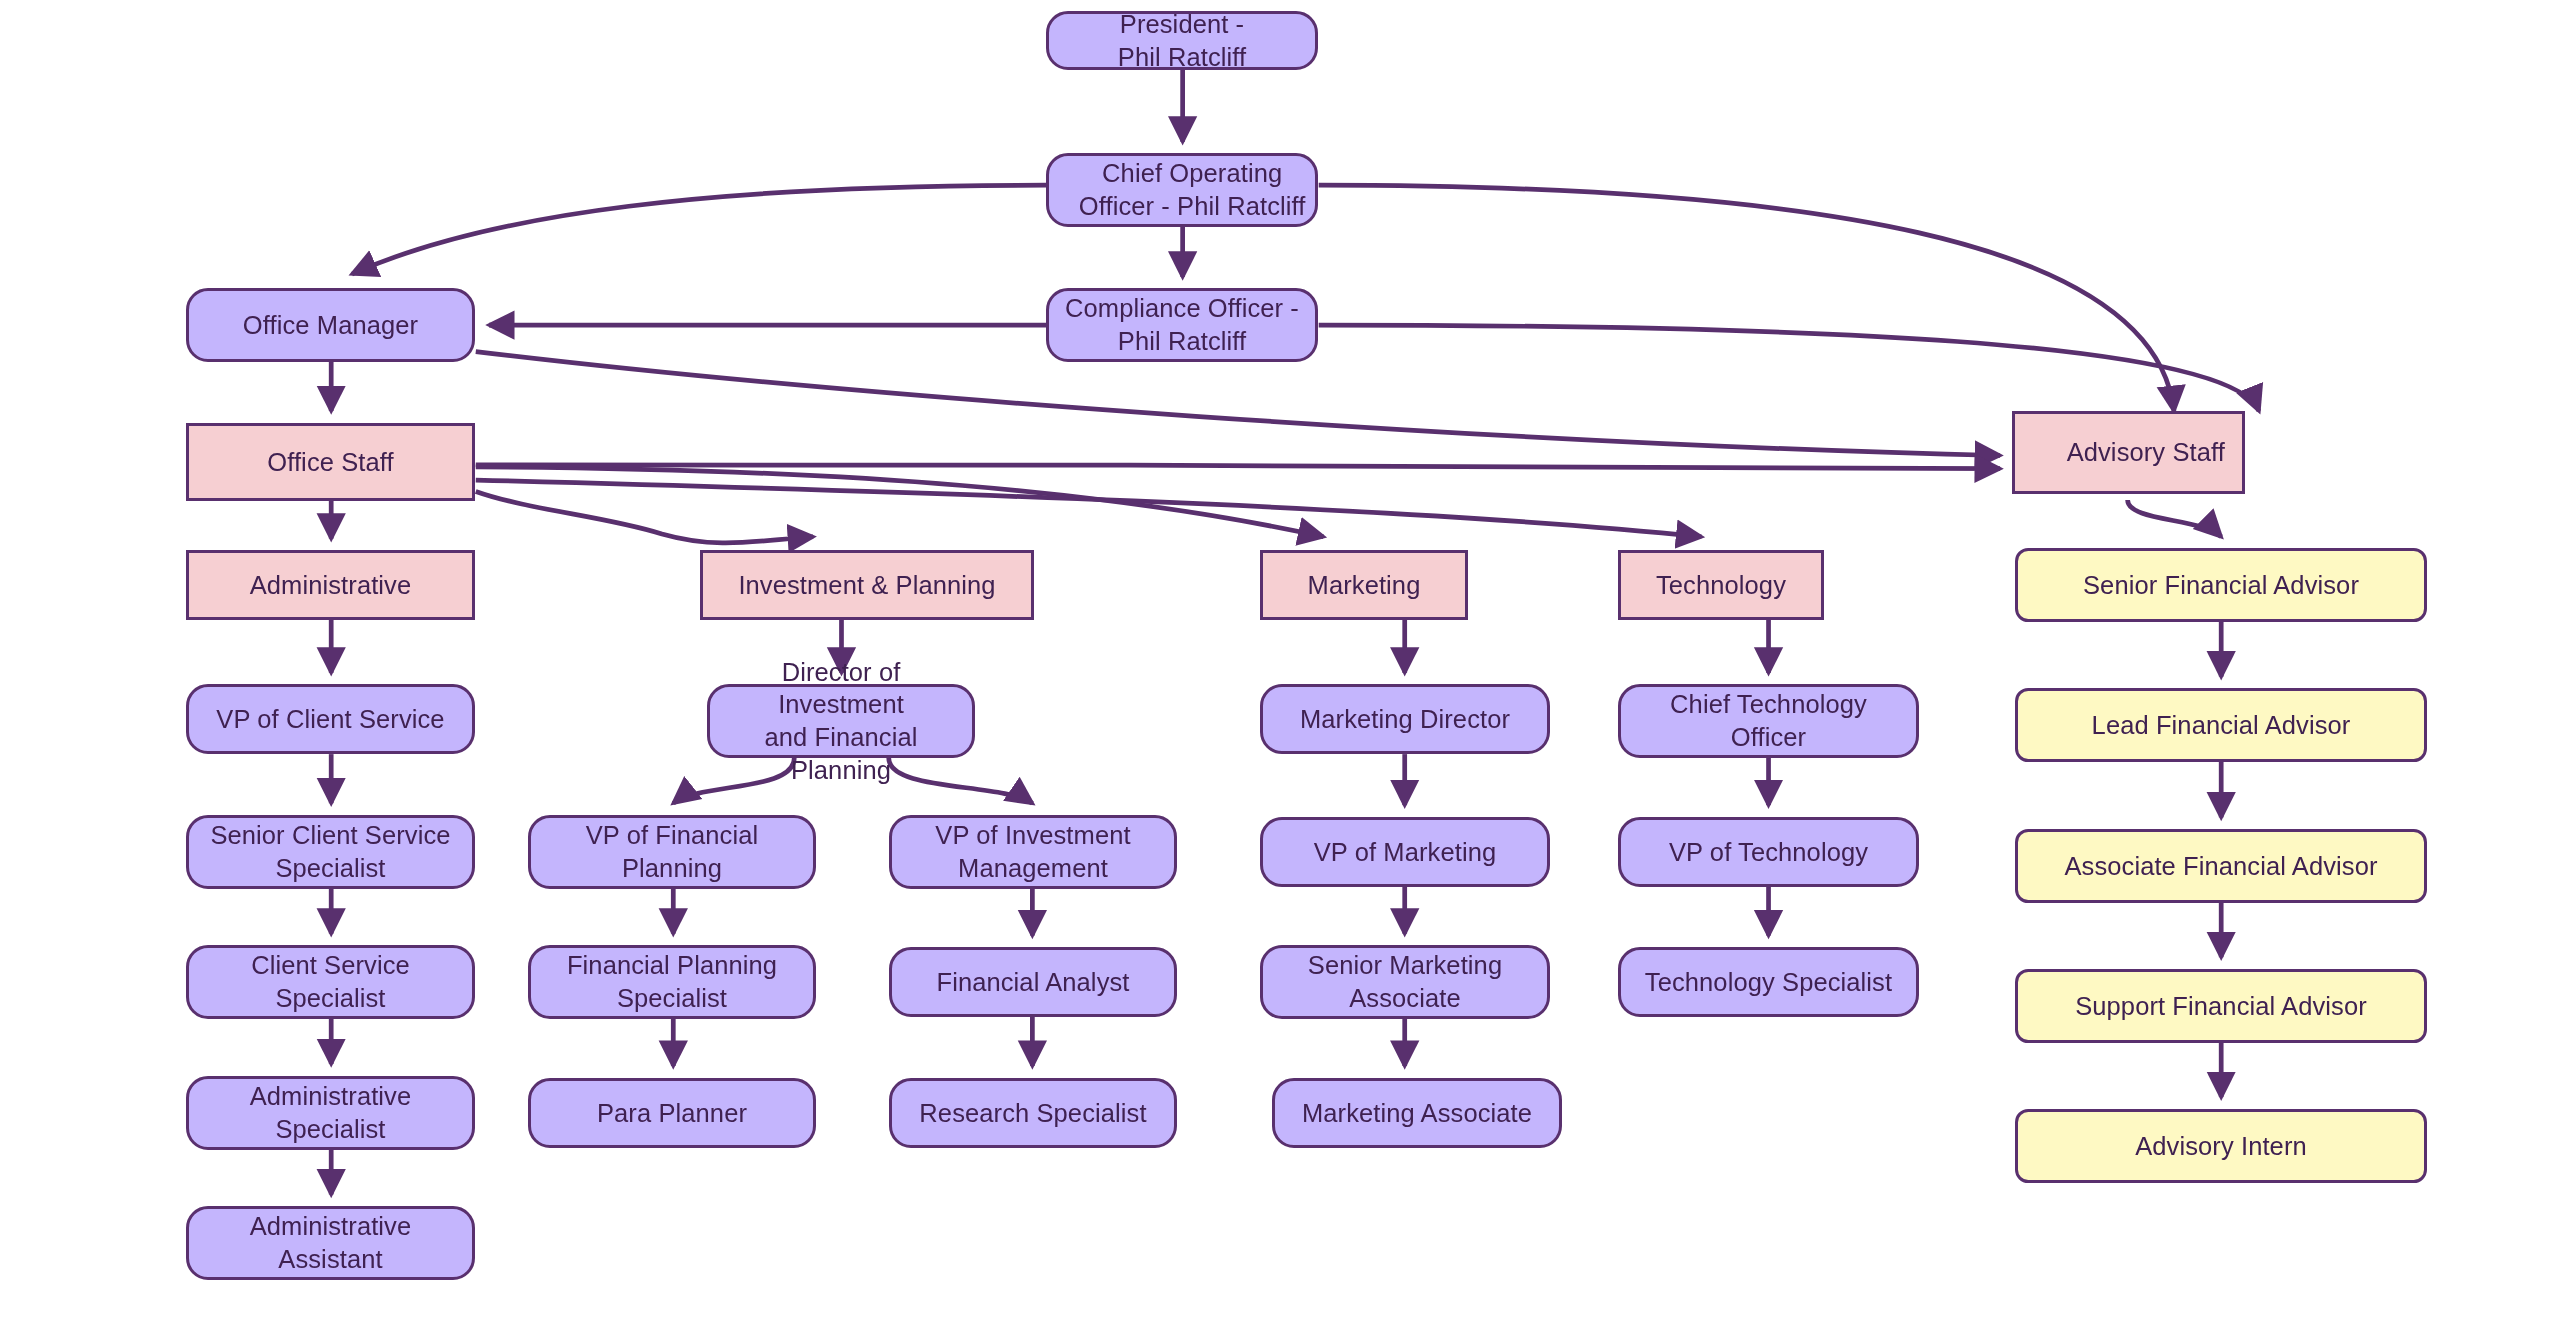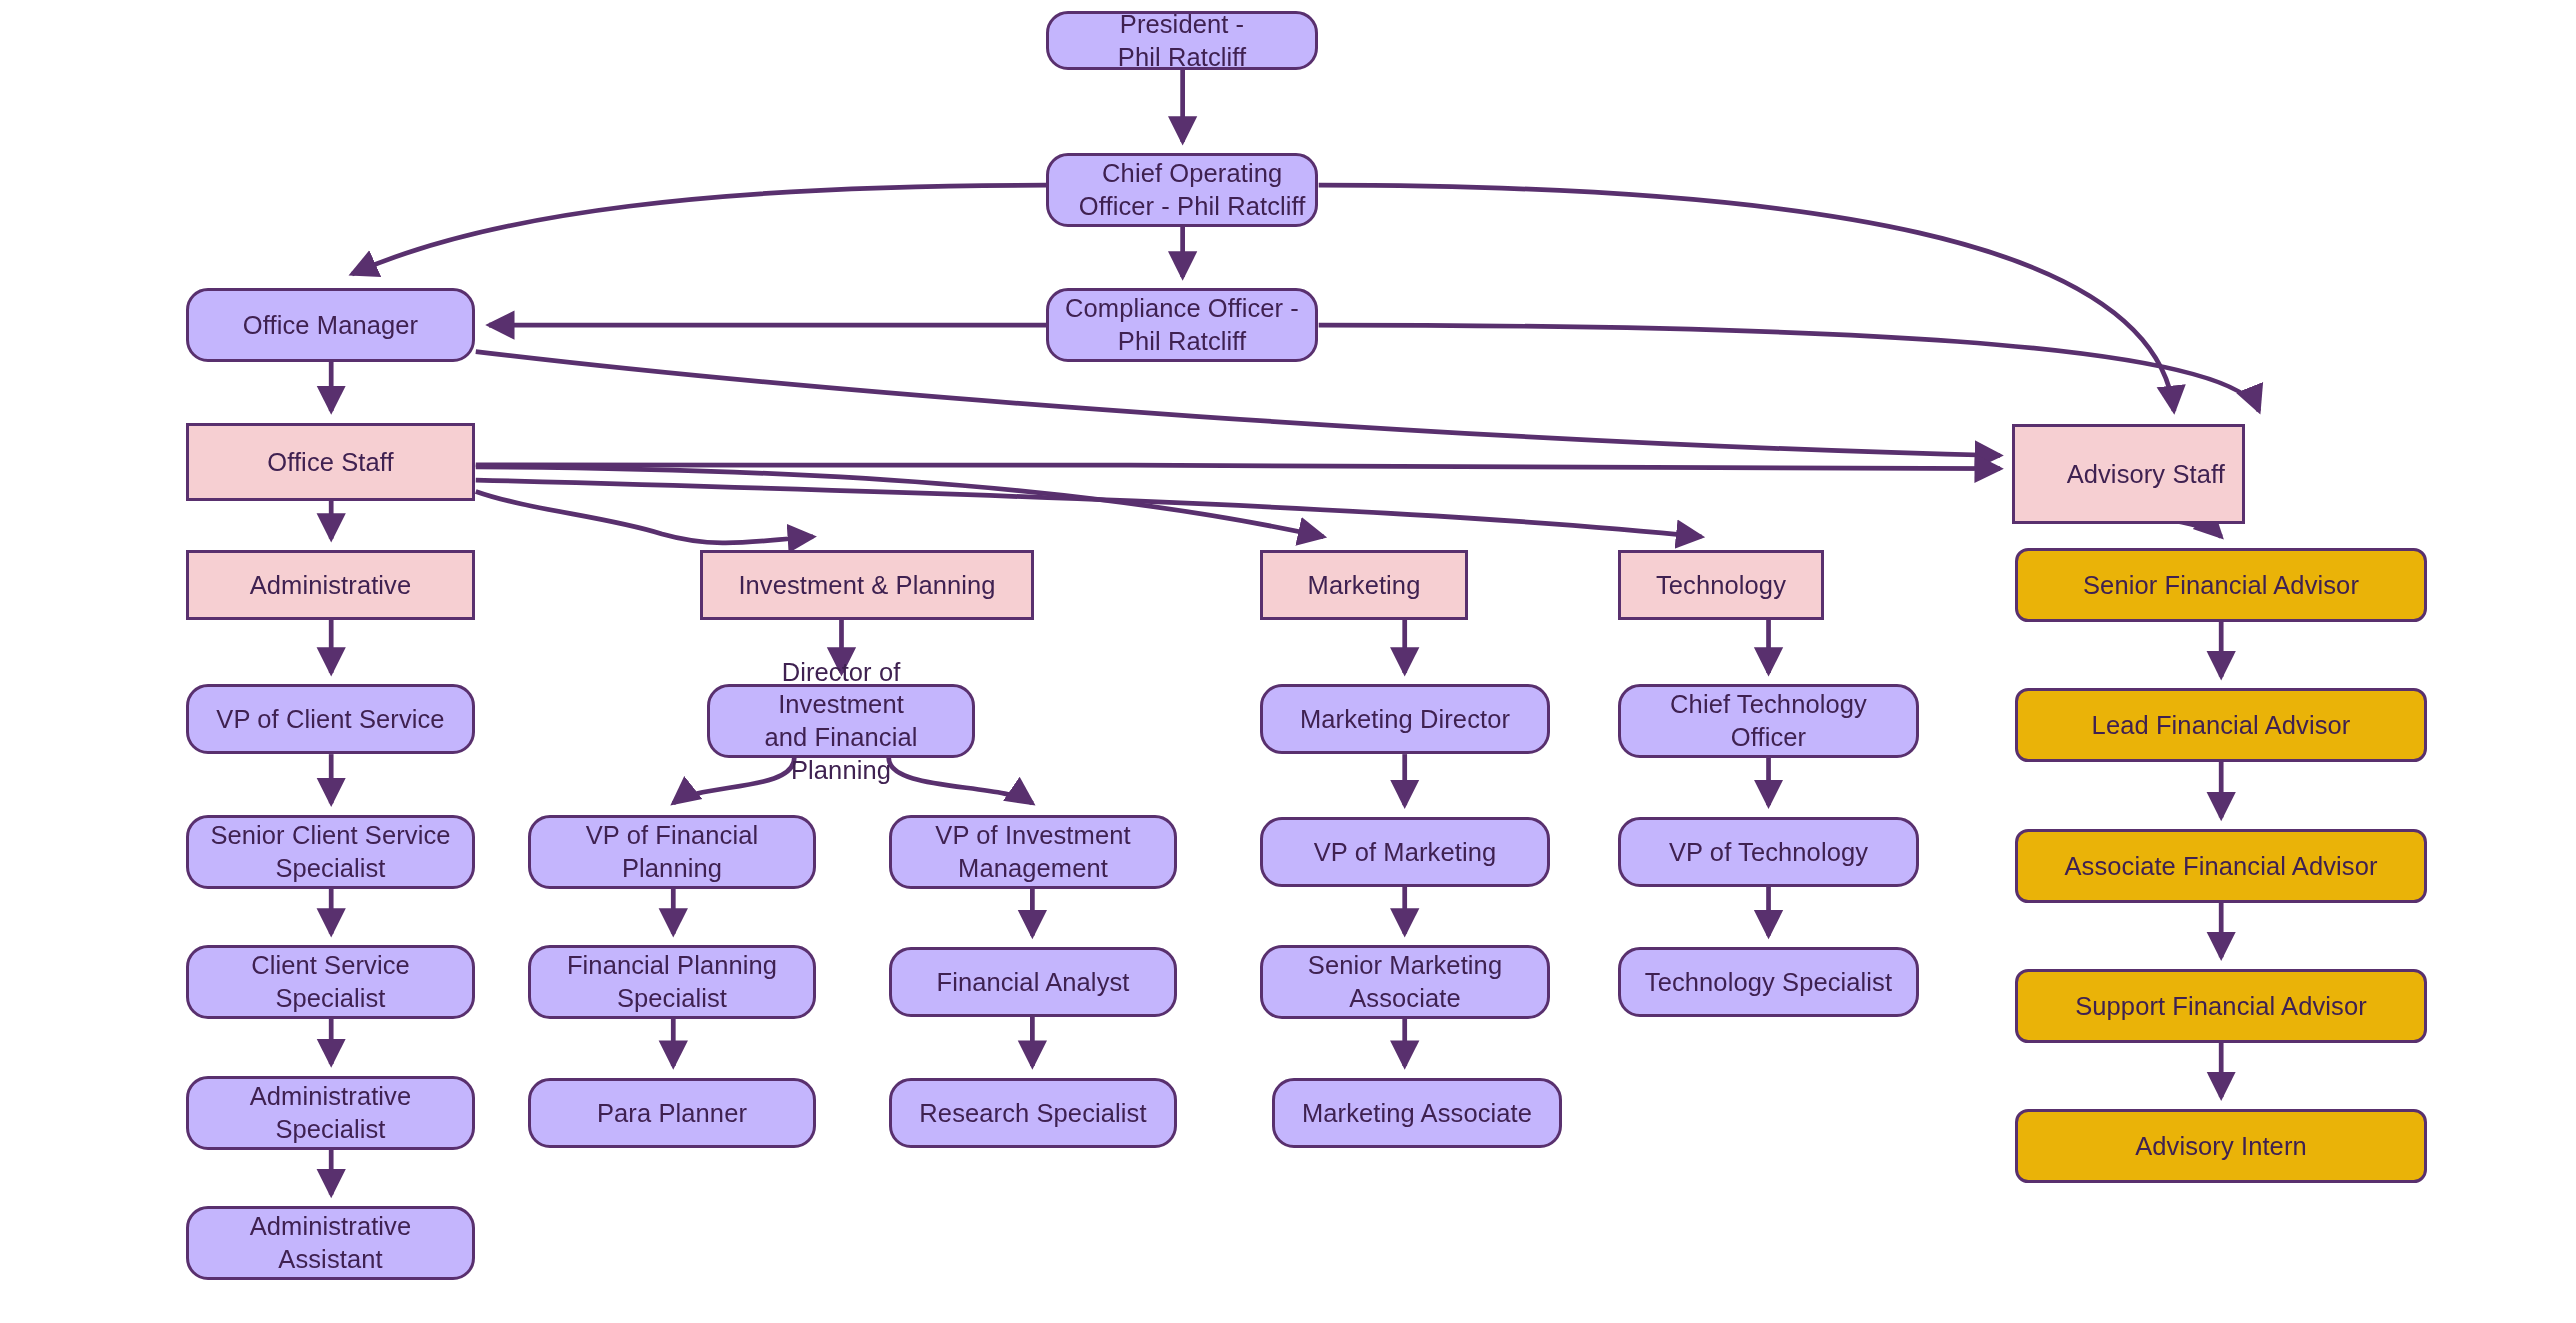"Advisory Staff" div.node { height: 100px -> 83px; top: 424px -> 411px }
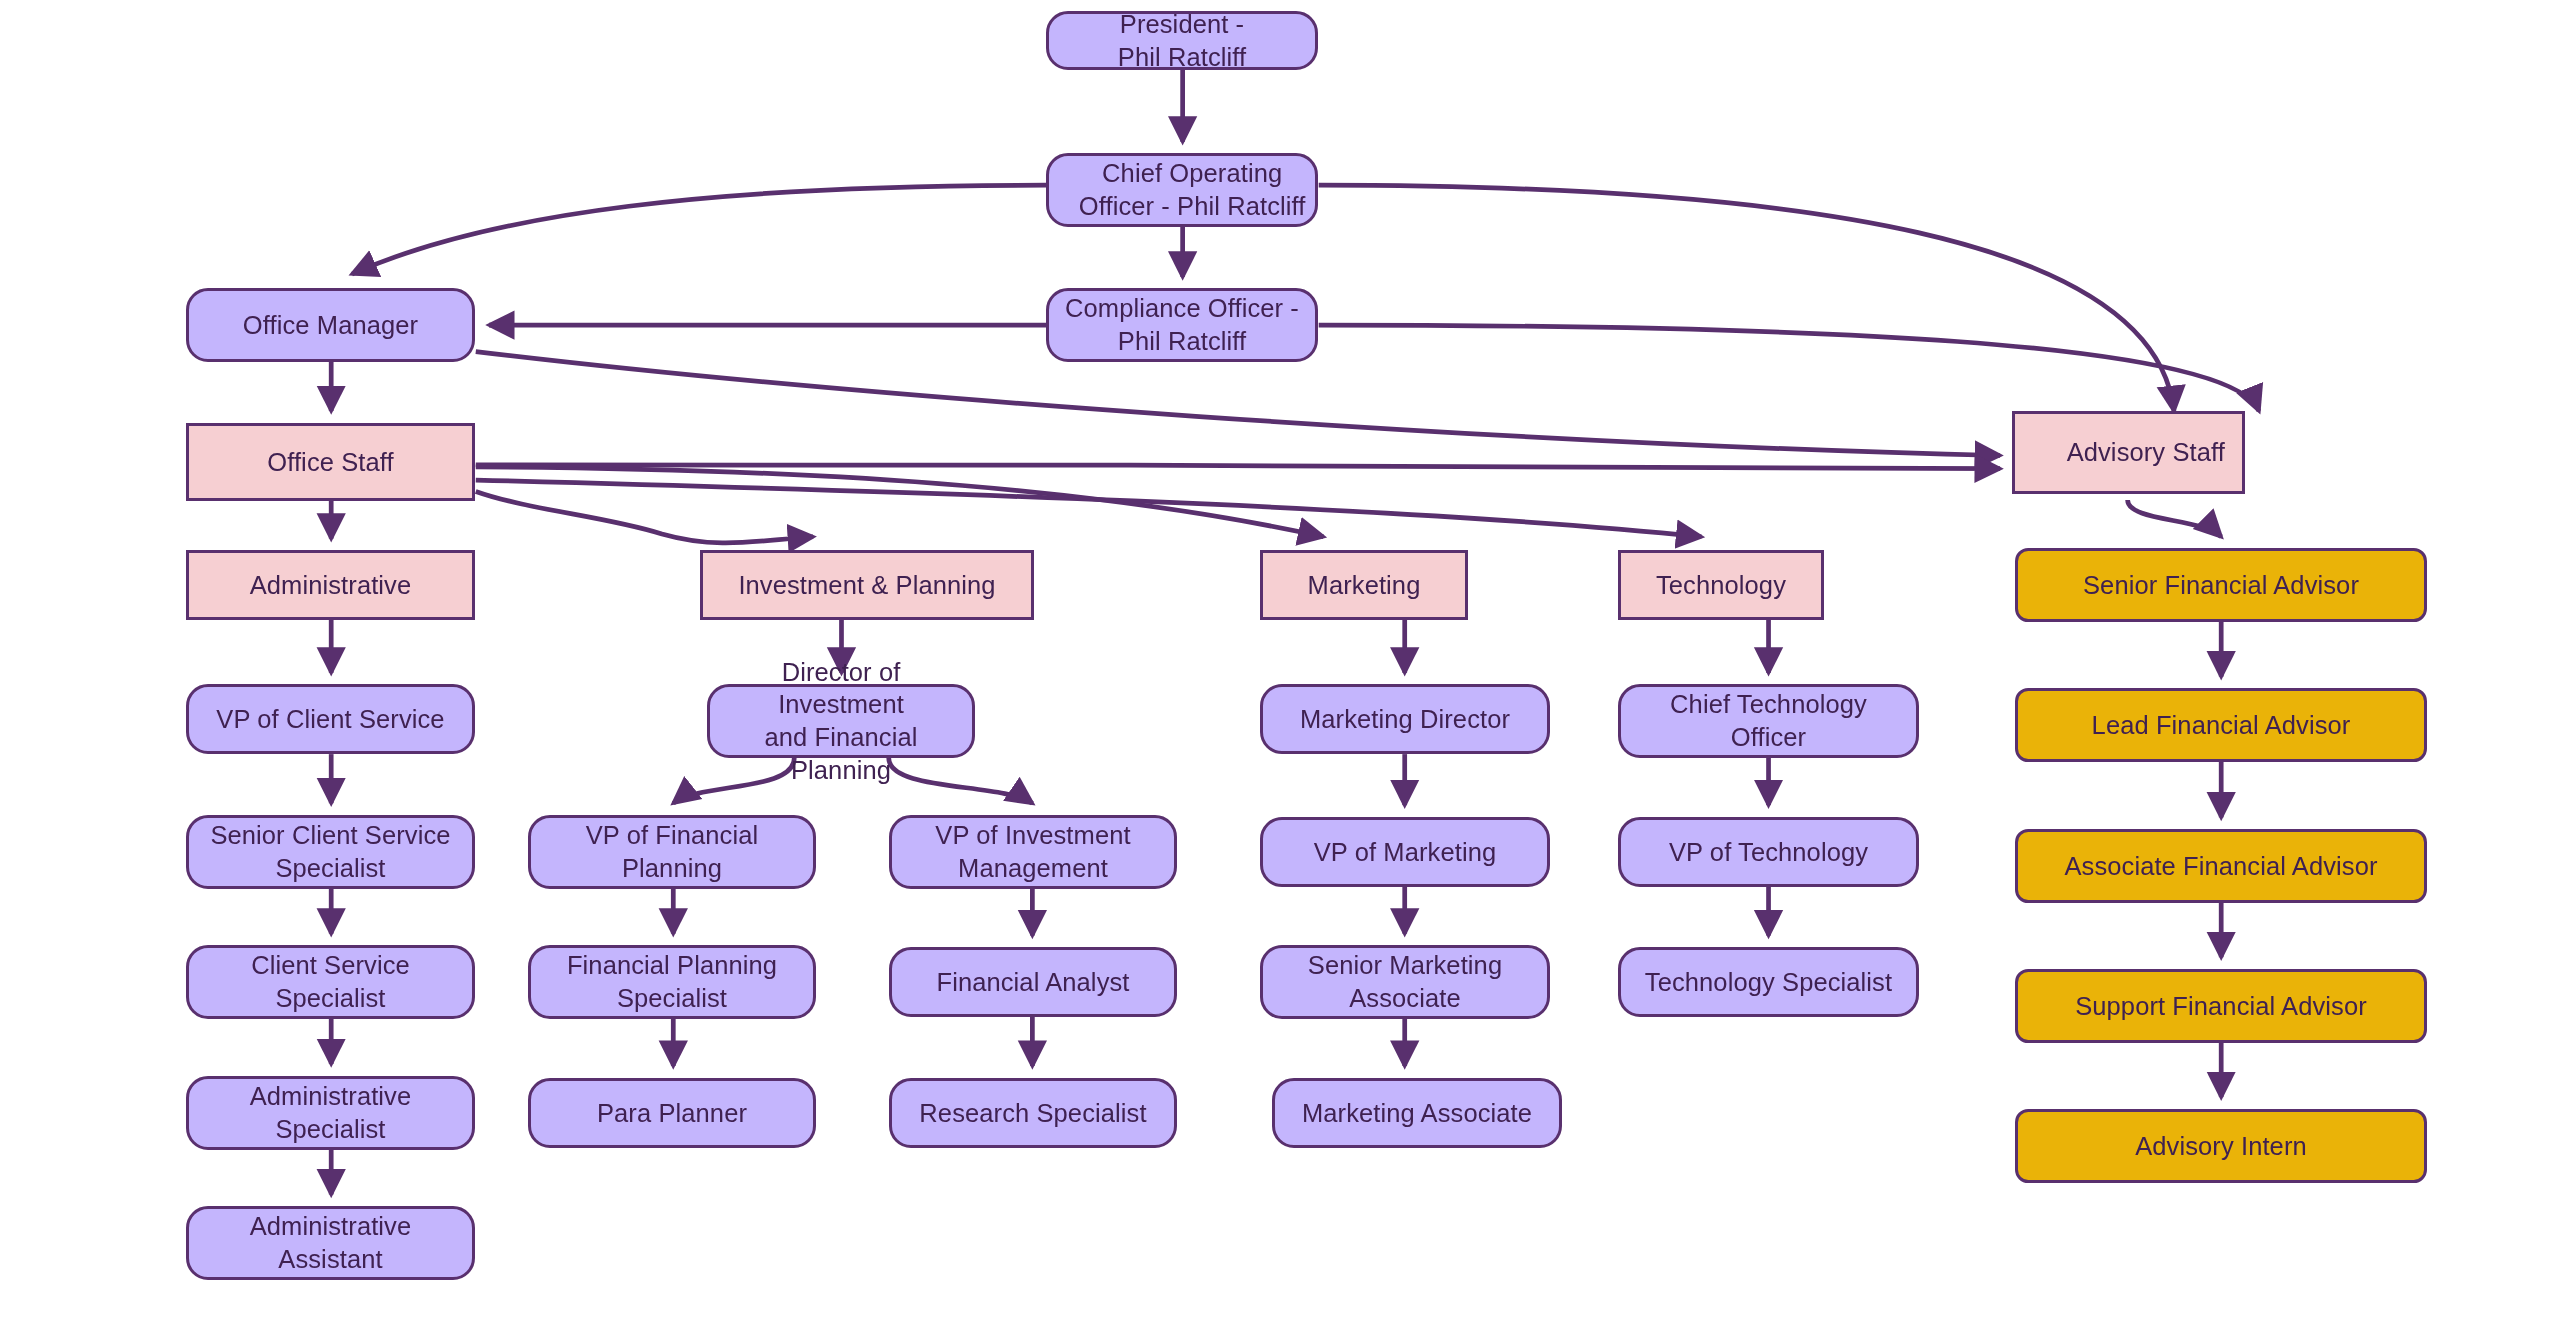"Senior Financial Advisor" .node.advisor { background: #eab308 -> #fef9c3 }
